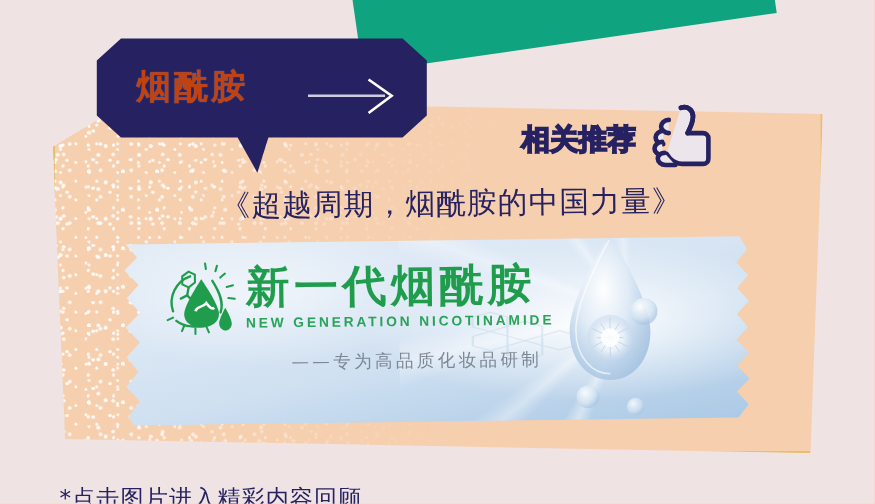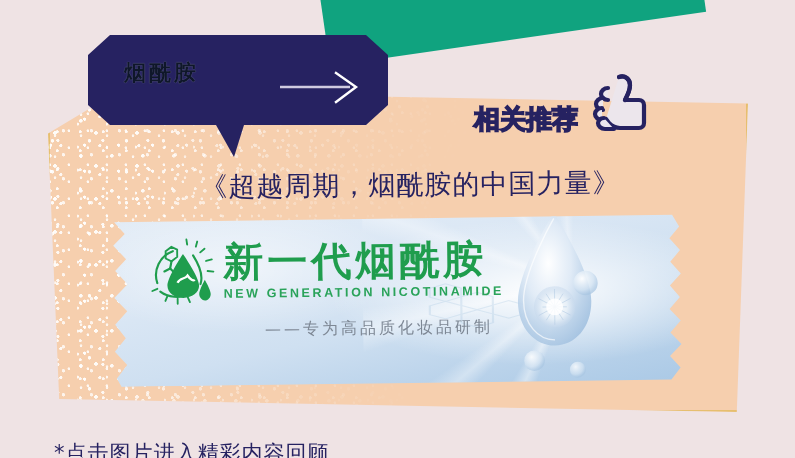"烟酰胺" .bubble-label { color: #0f172a -> #c2410c; font-size: 22px -> 31px }
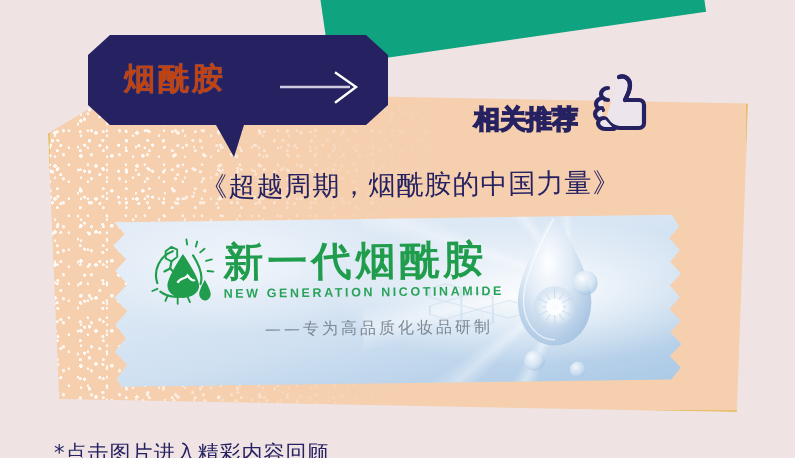"相关推荐" .rec-wrap { align-items: flex-end -> flex-start; top: 82px -> 103px }
